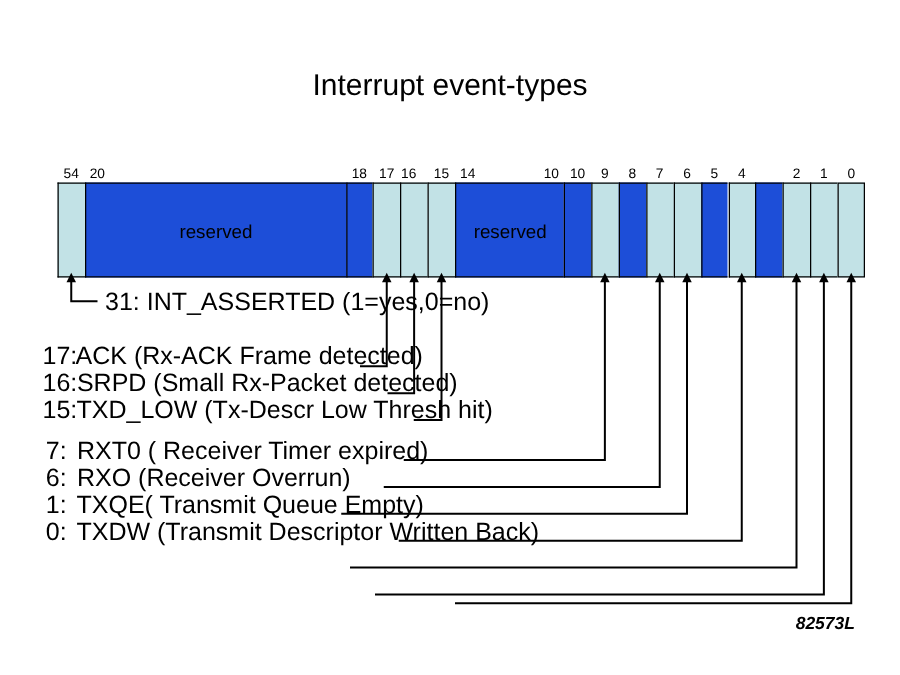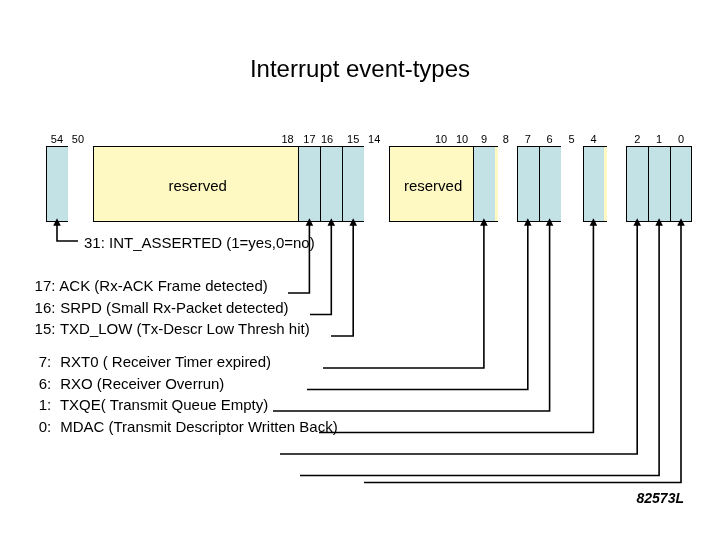"50" div.bitnum { text: 50 -> 20 }
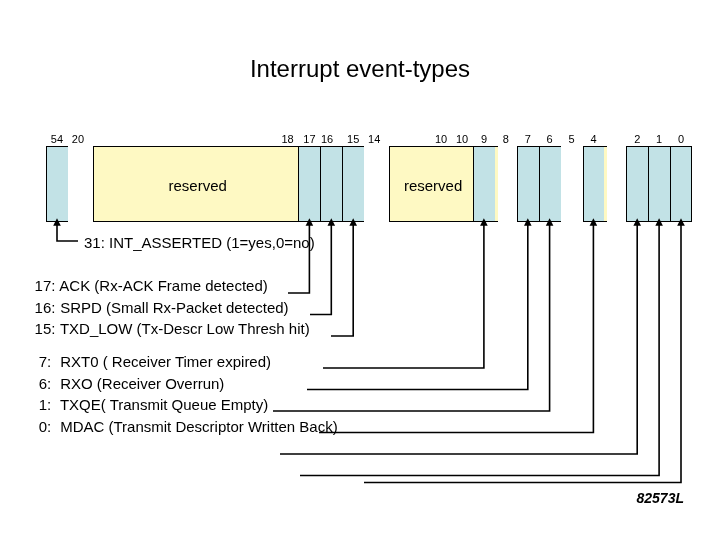"reserved" .cell.gray { background: #fef9c3 -> #1d4ed8; margin-left: 25px -> none }
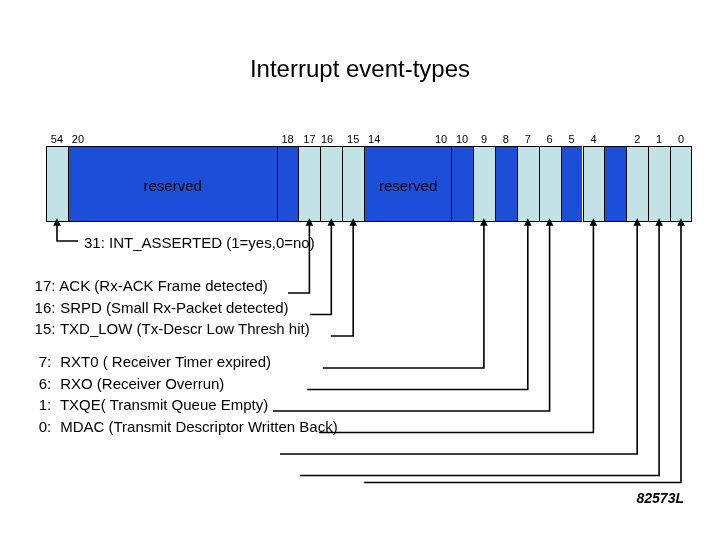"31: INT_ASSERTED (1=yes,0=no)" .lbl { font-size: 15px -> 20px }
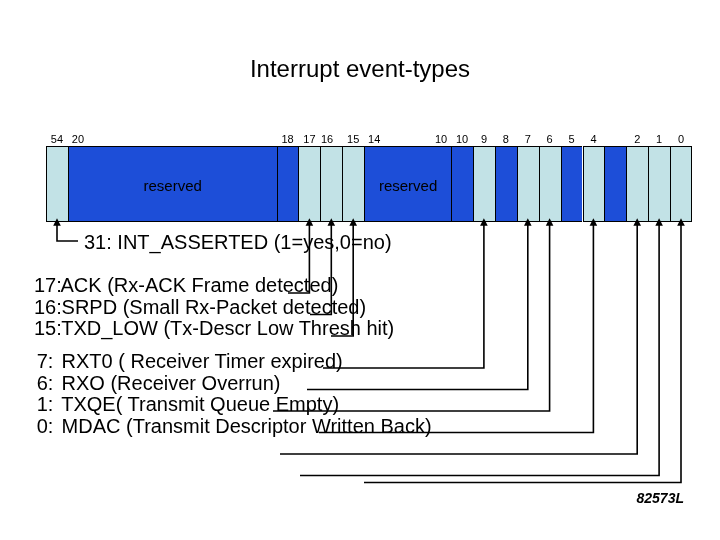"MDAC (Transmit Descriptor Written Back)" span { text: MDAC -> TXDW }
